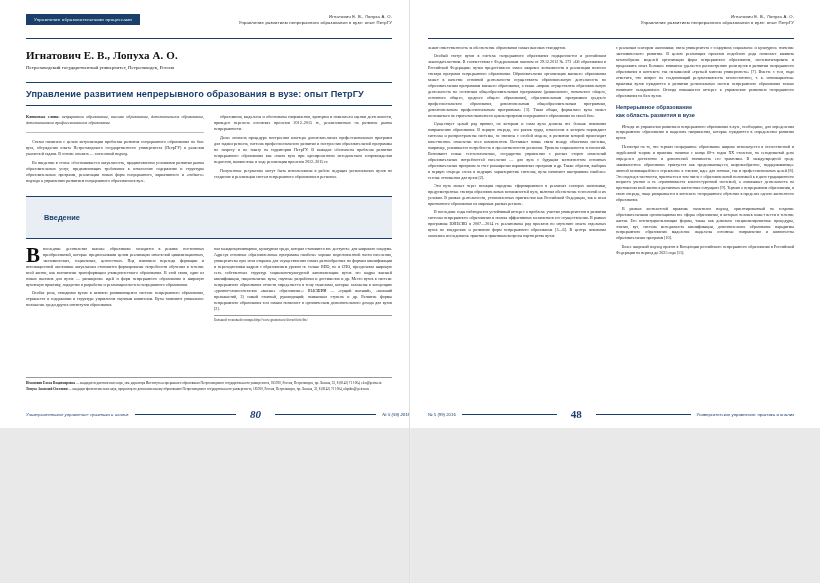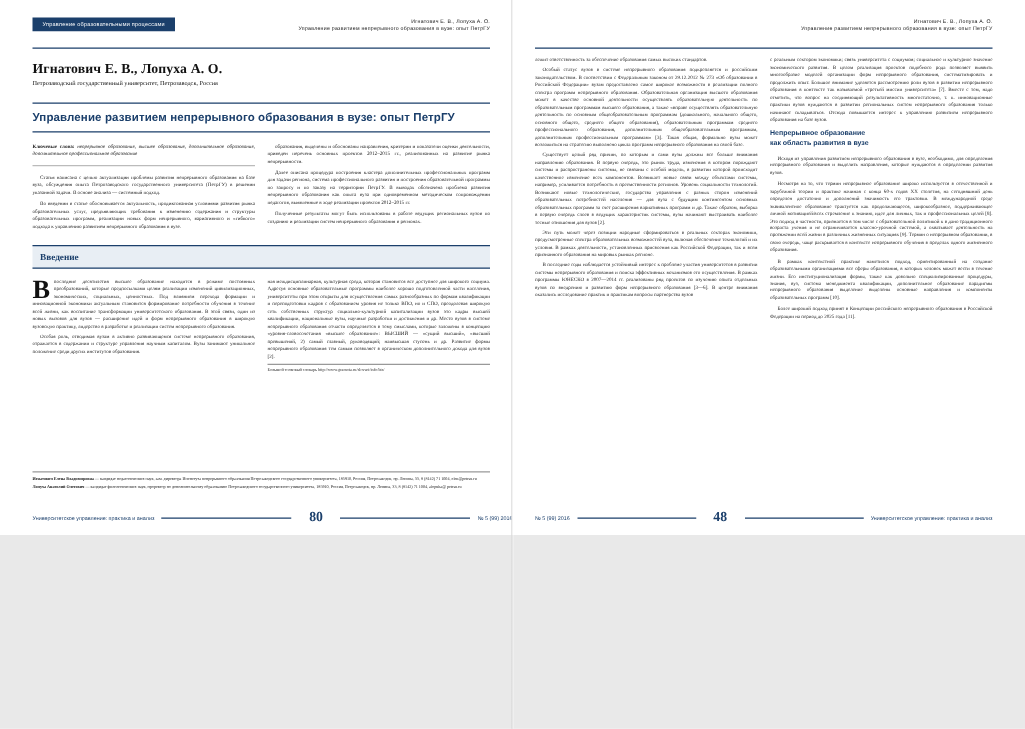"Введение" .sec-band h2 { font-family: Liberation Serif, serif -> Liberation Sans, sans-serif; margin: 0 -> 12px }
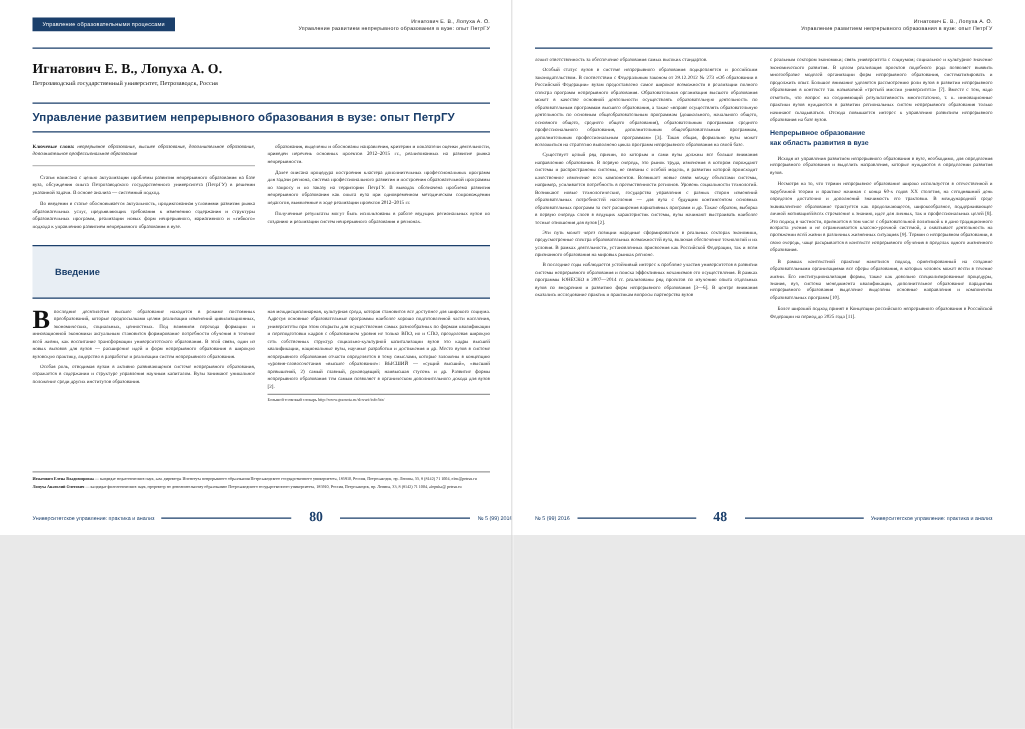"80" .pagefoot.left { font-style: none -> italic }
